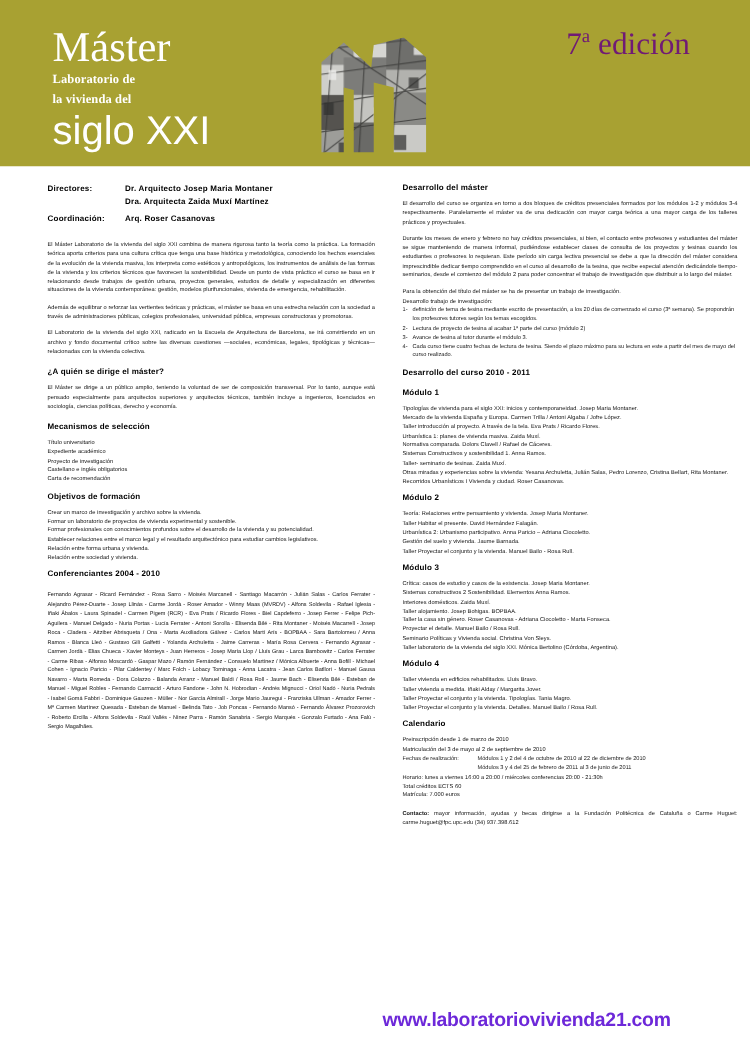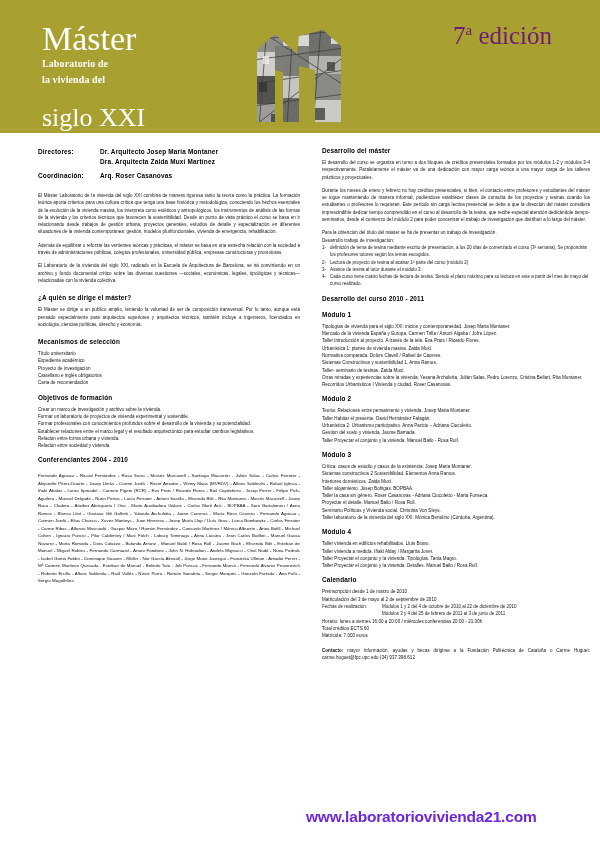"siglo XXI" .brand-siglo { font-family: Liberation Serif, serif -> Liberation Sans, sans-serif; font-size: 26px -> 32px; margin-top: 15px -> 1px }
